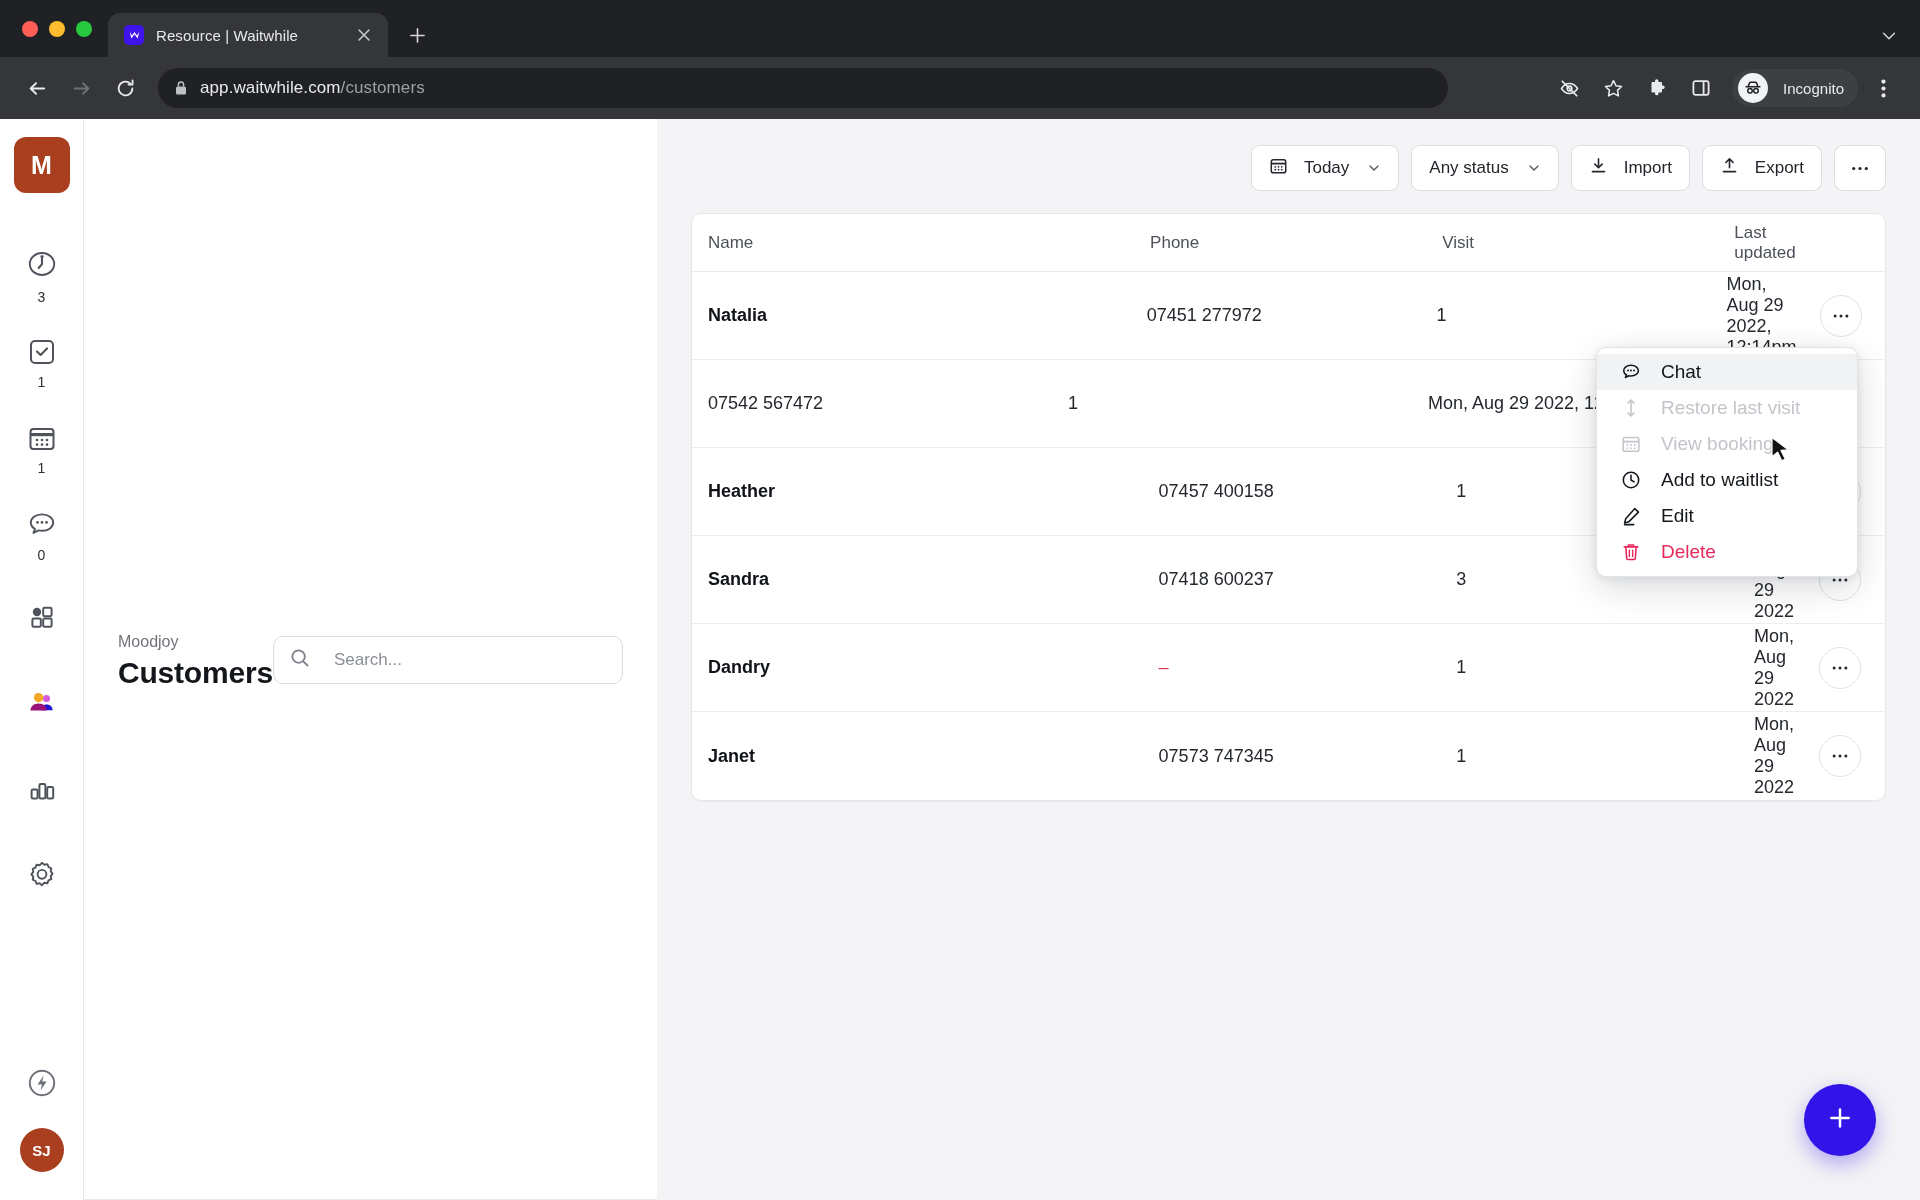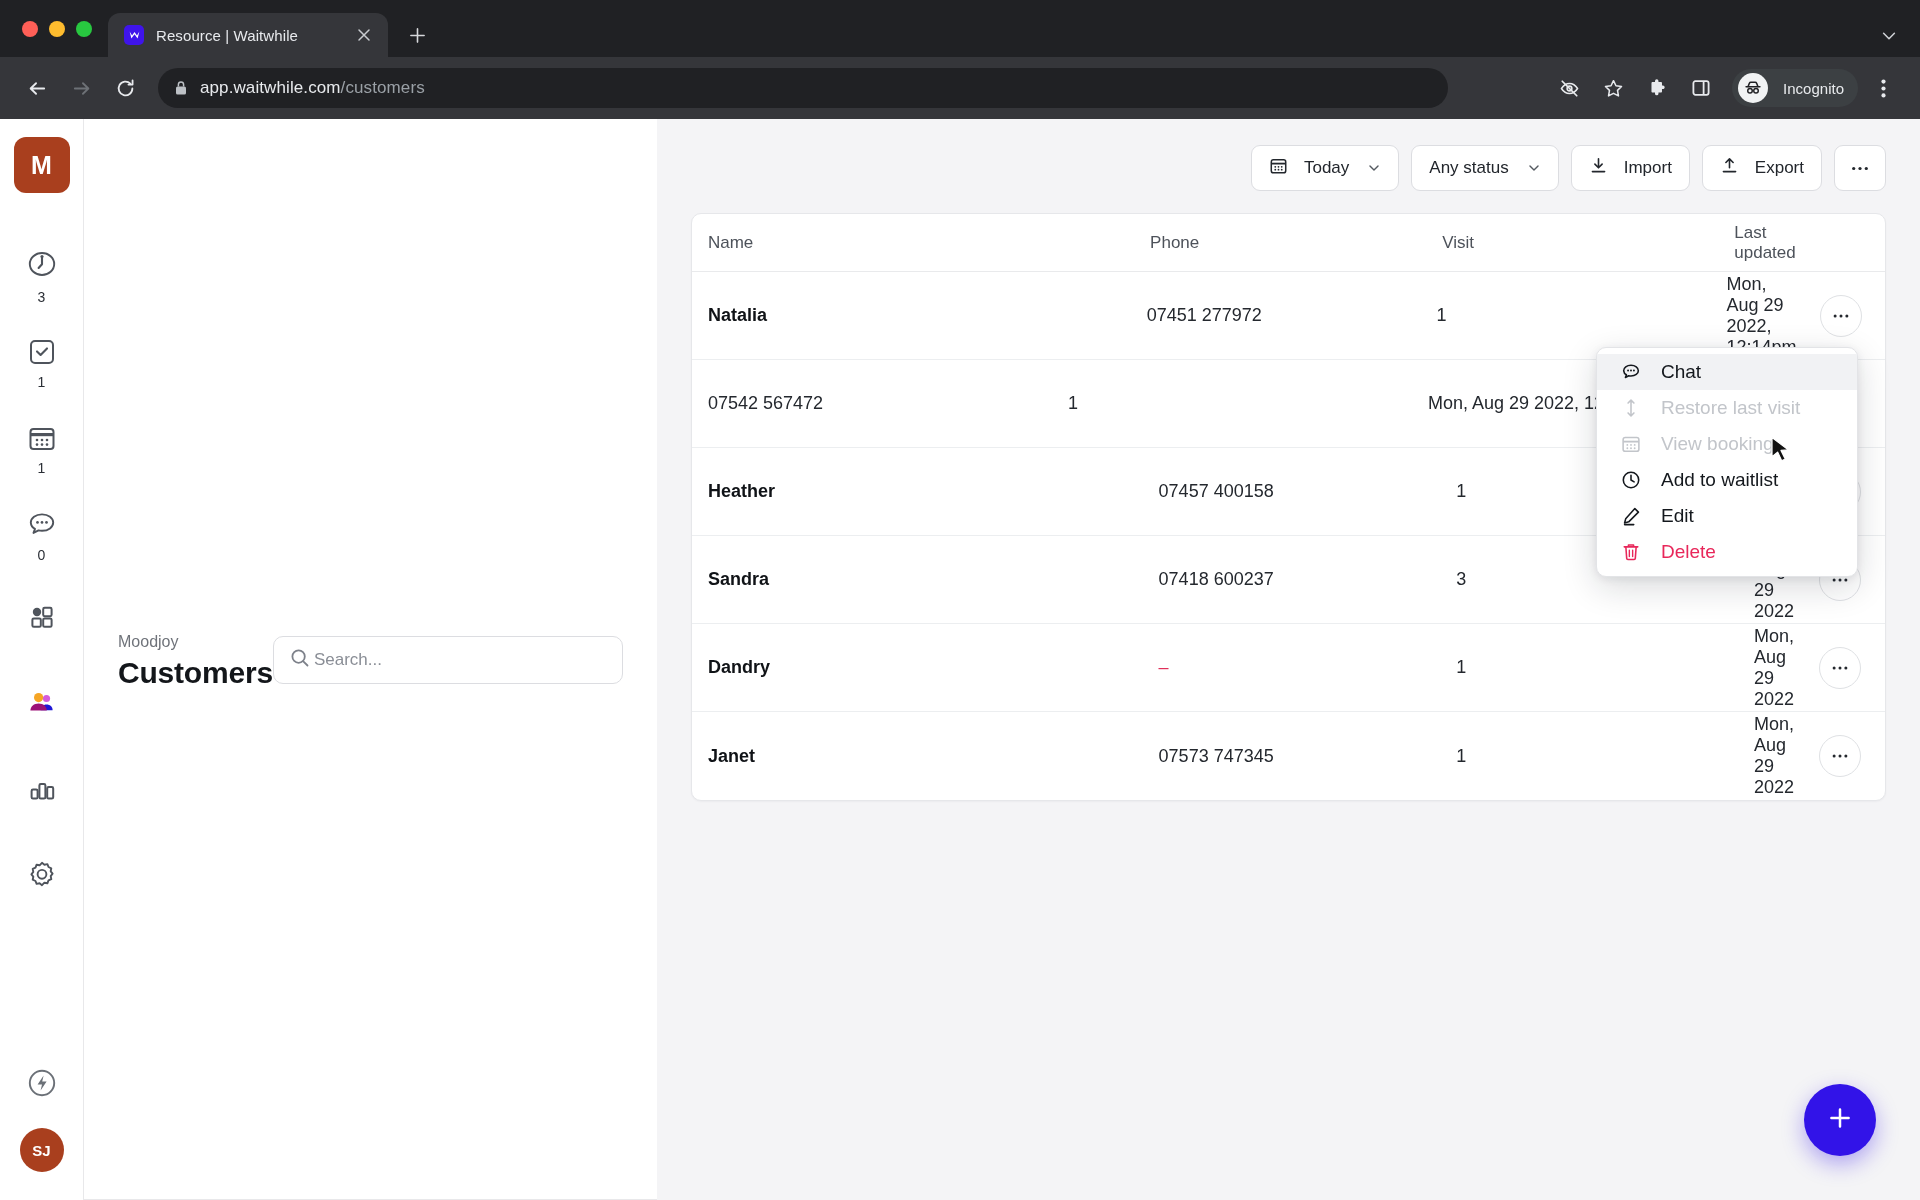"Search..." .searchbox { gap: 4px -> 24px }
